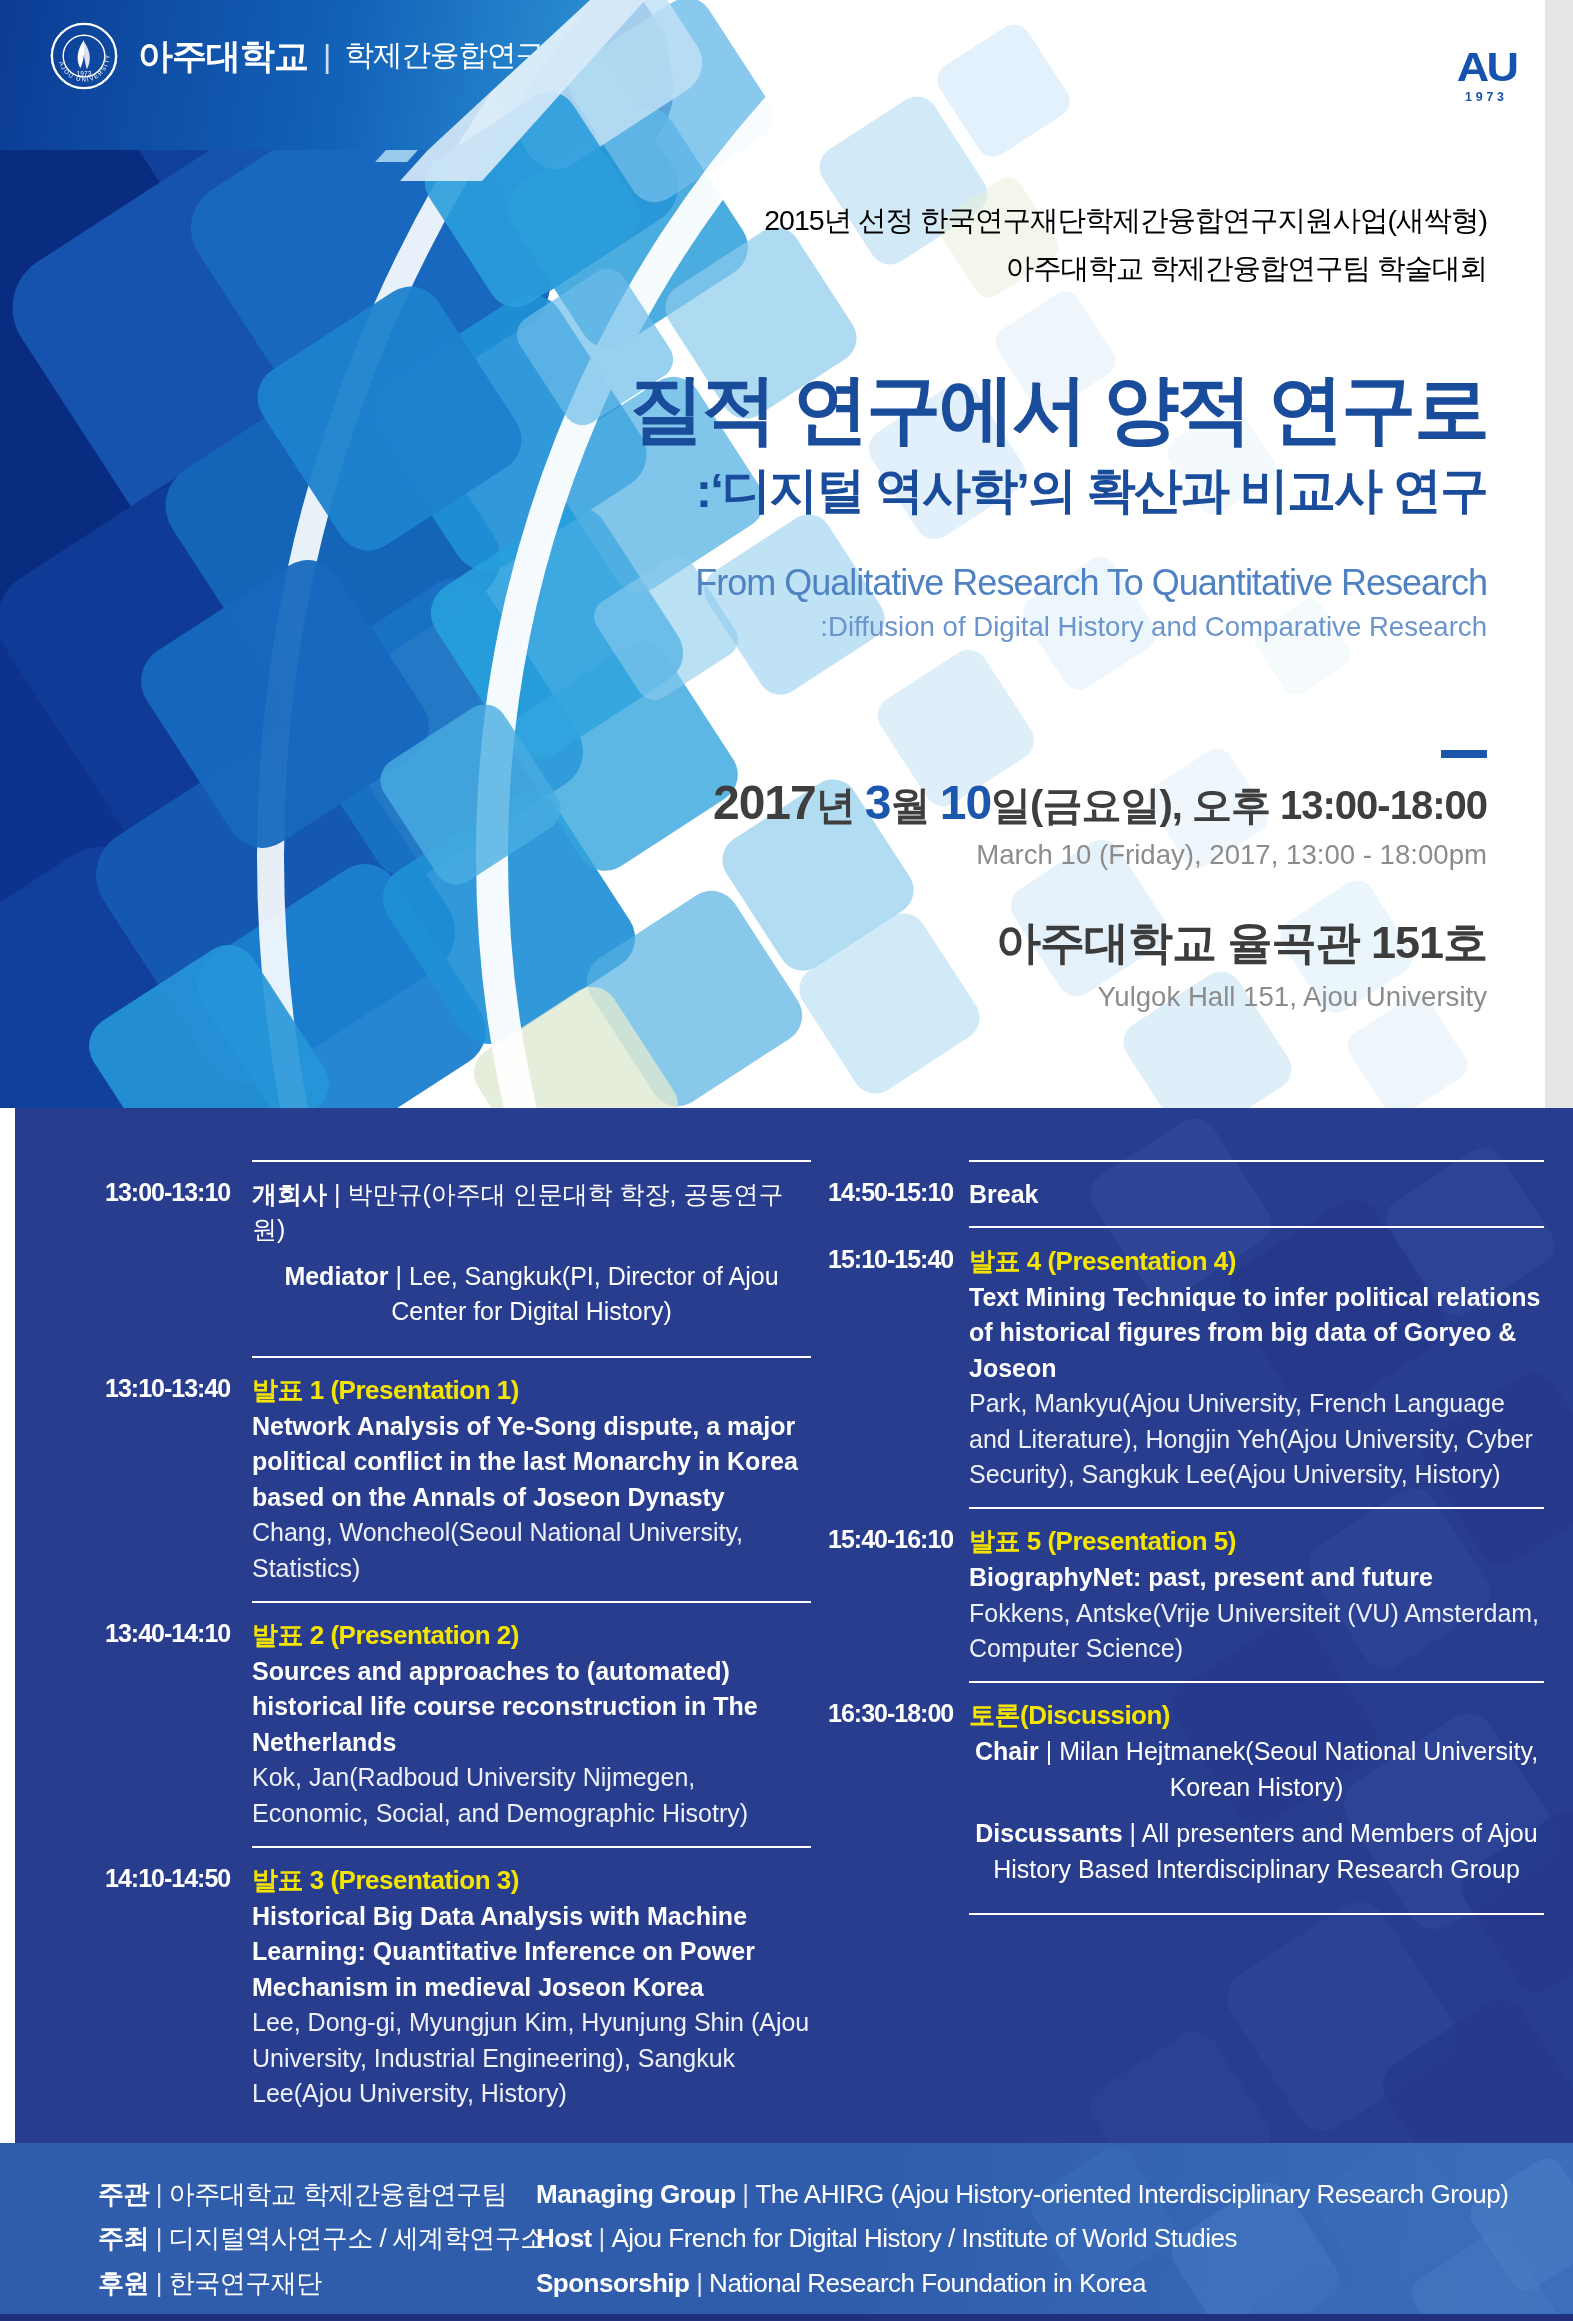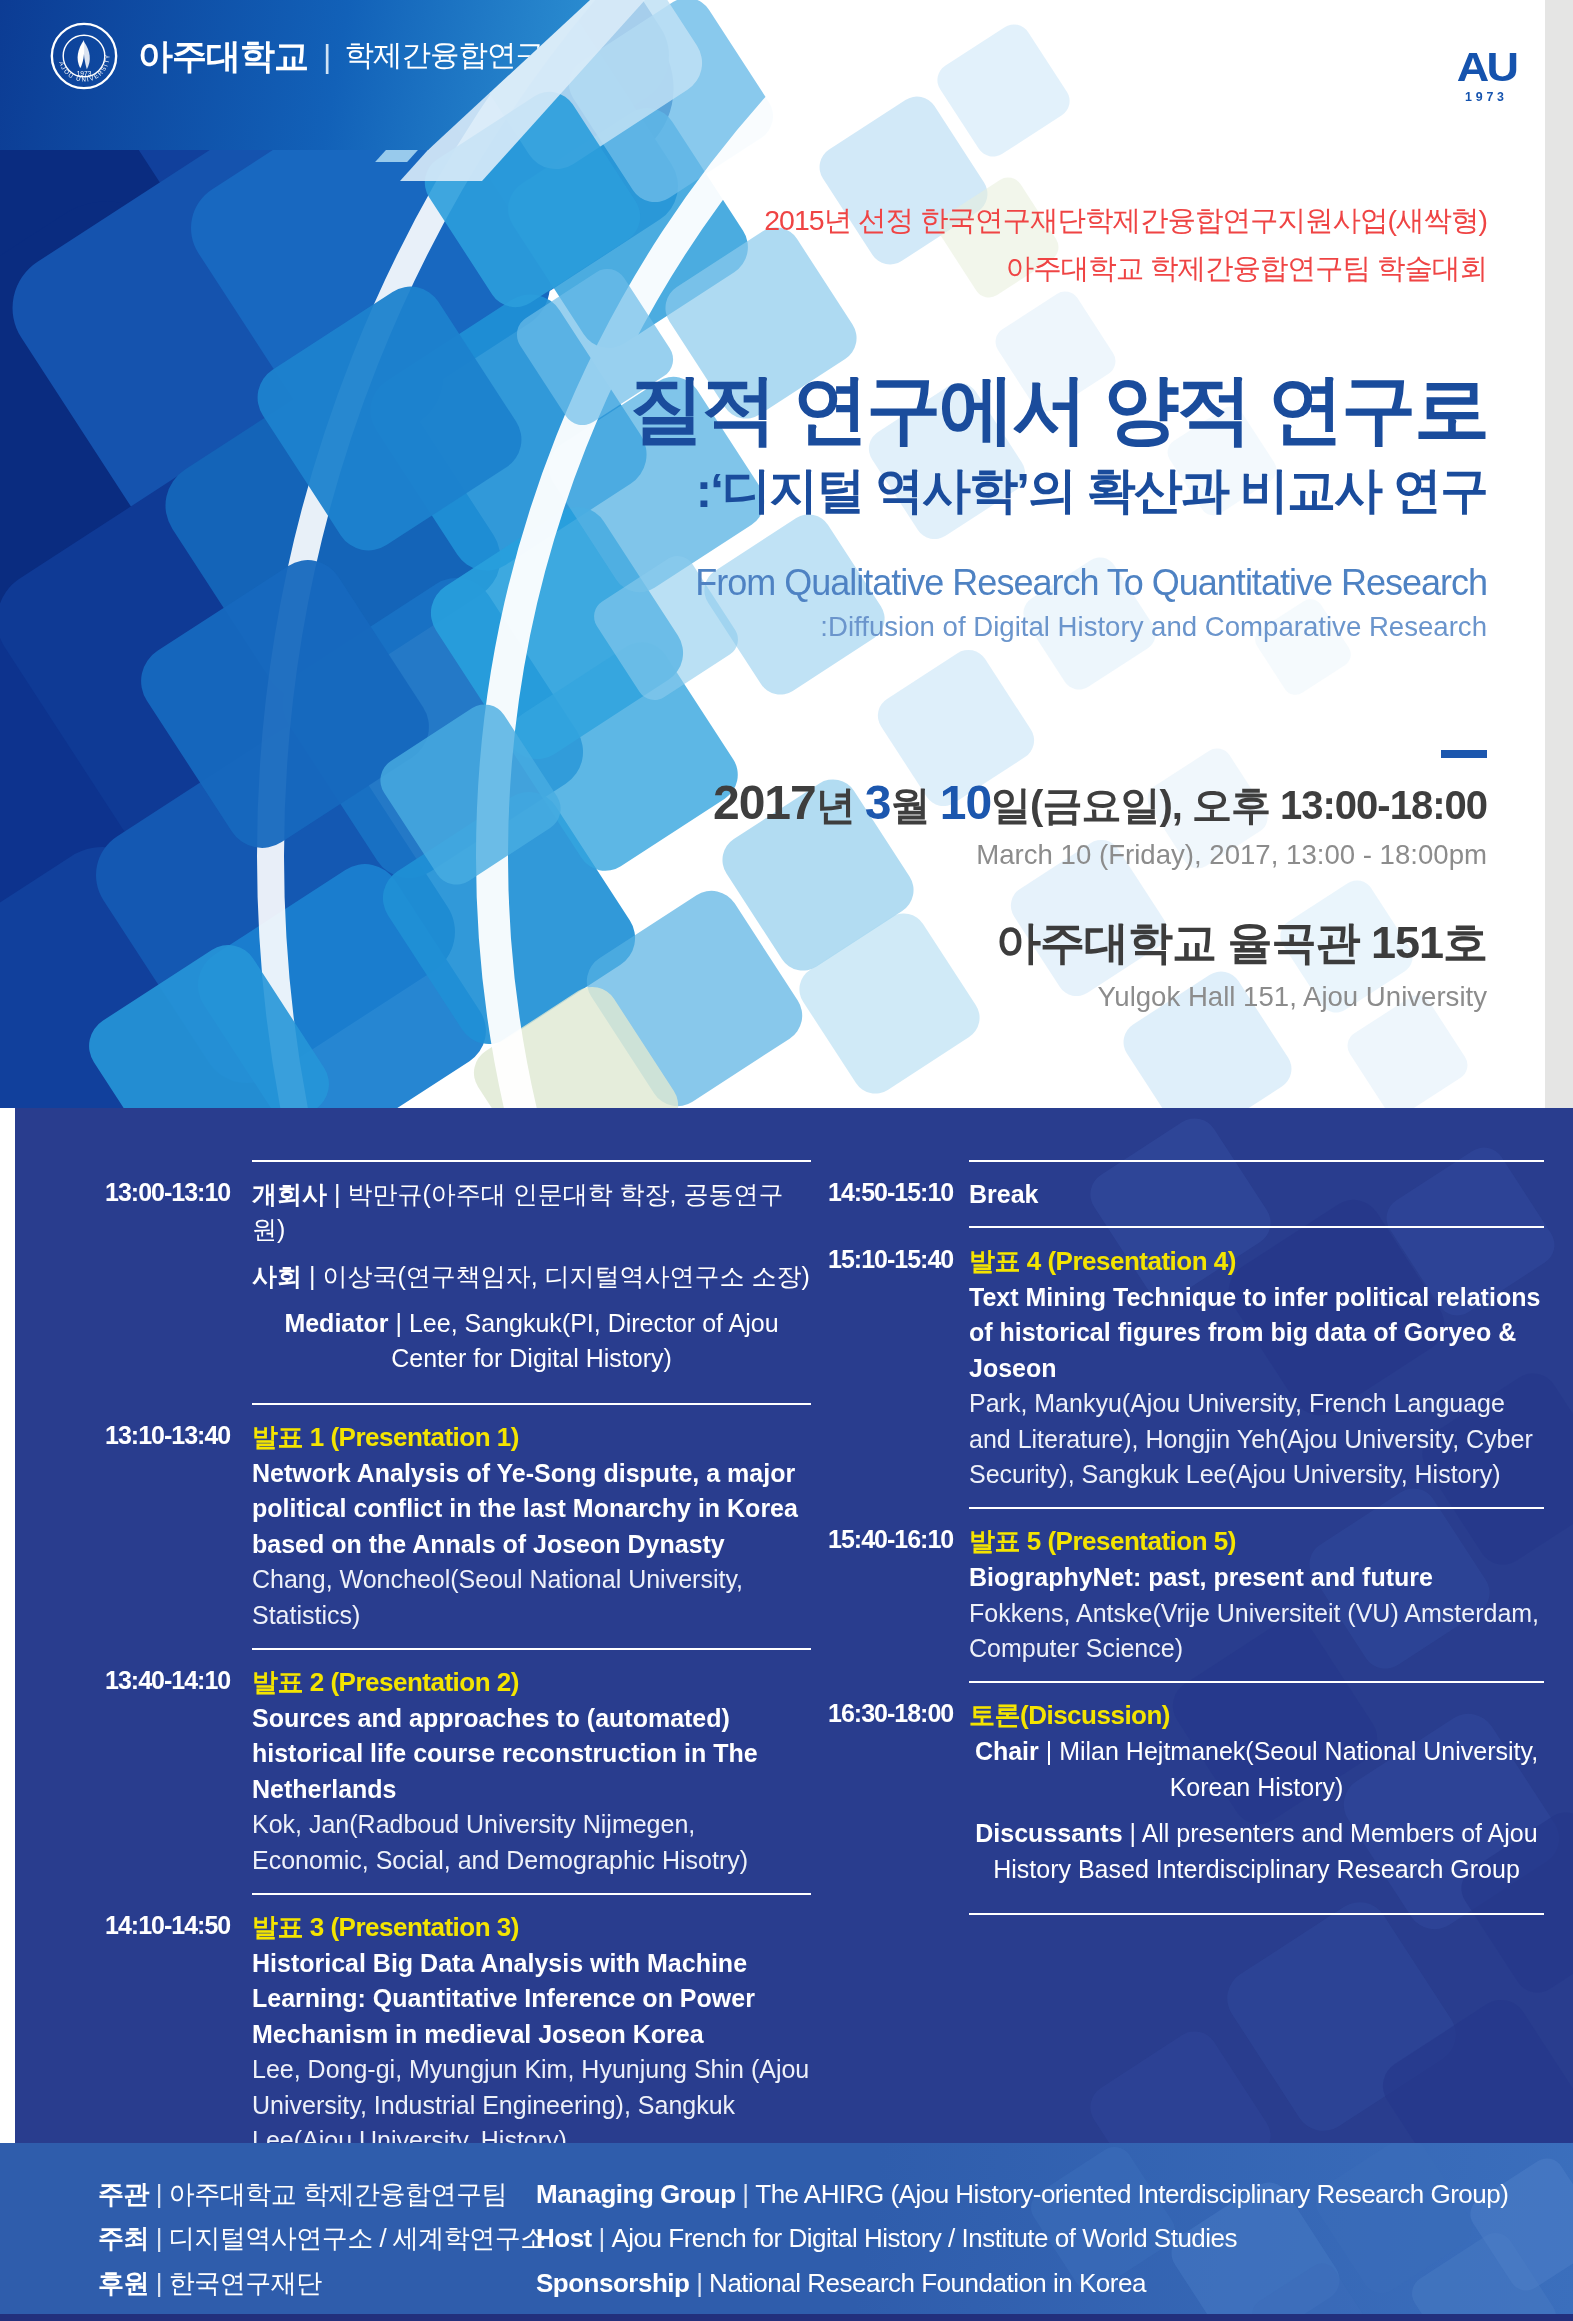"2015년 선정 한국연구재단학제간융합연구지원사업(새싹형)" .prog-line { color: #ef4444 -> #000000 }
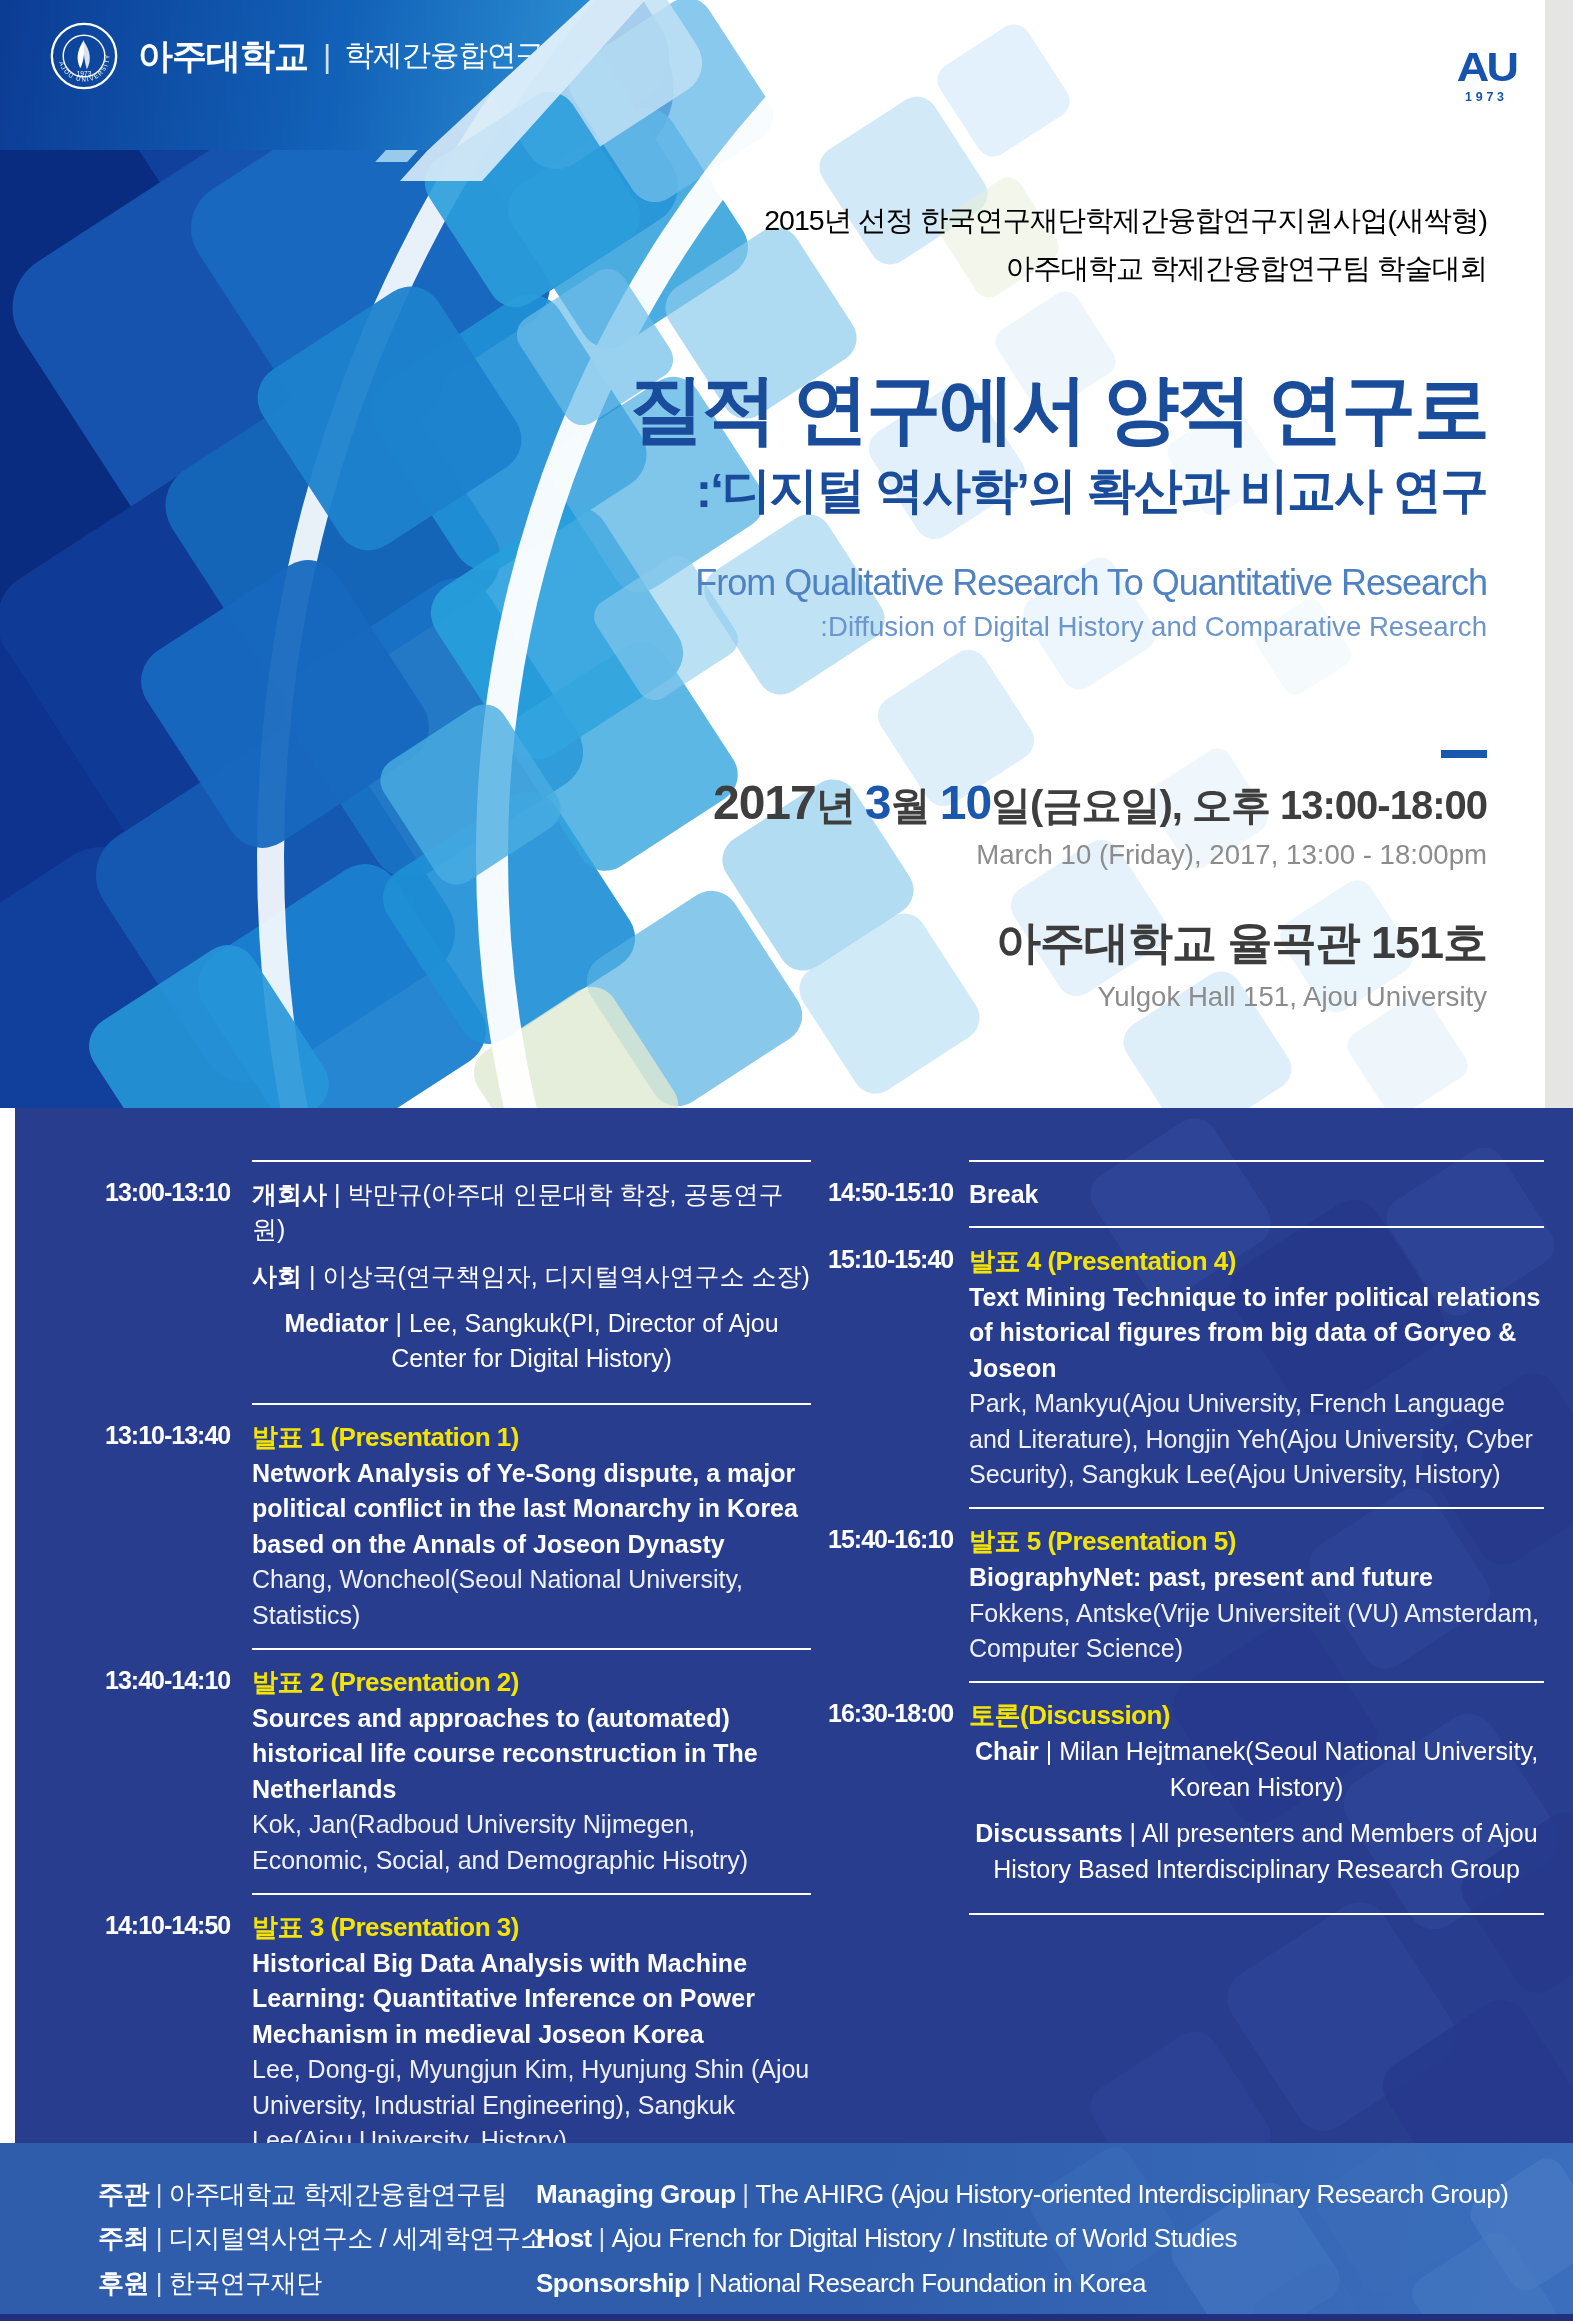"사회 | 이상국(연구책임자, 디지털역사연구소 소장)" div.item { html: <div><span>사회</span><span> | </span><span>이상국(연구책임자, 디지털역사연구소 소장)</span></div> -> none }
